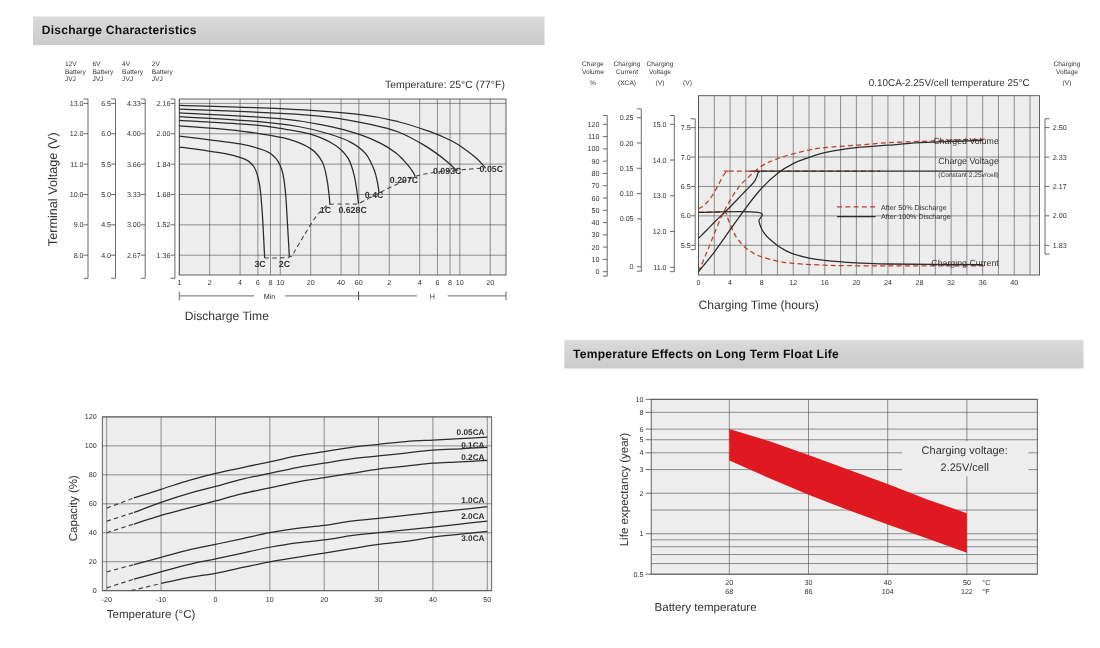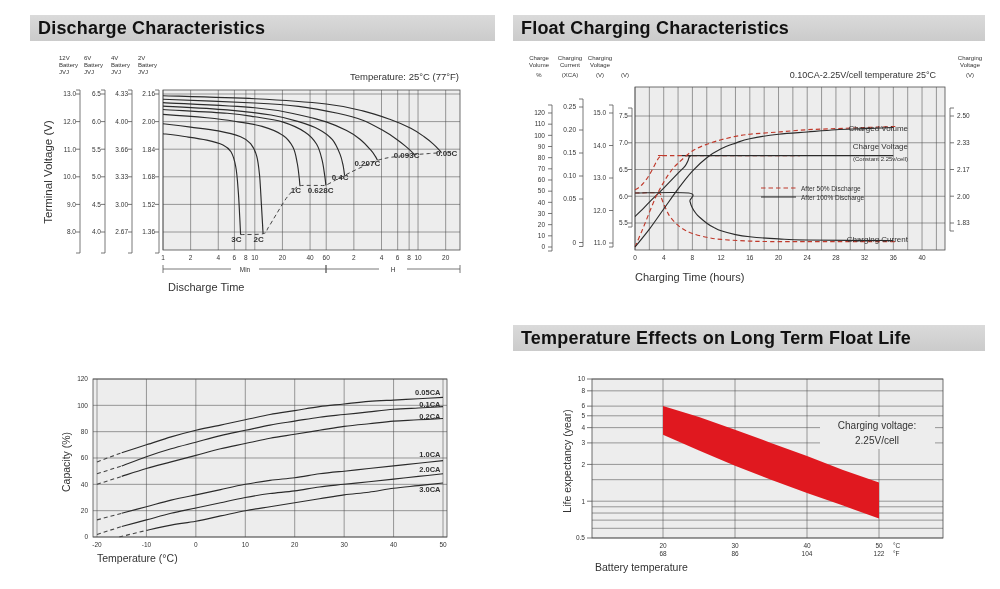"Discharge Characteristics" .hdr { font-size: 18px -> 11px }
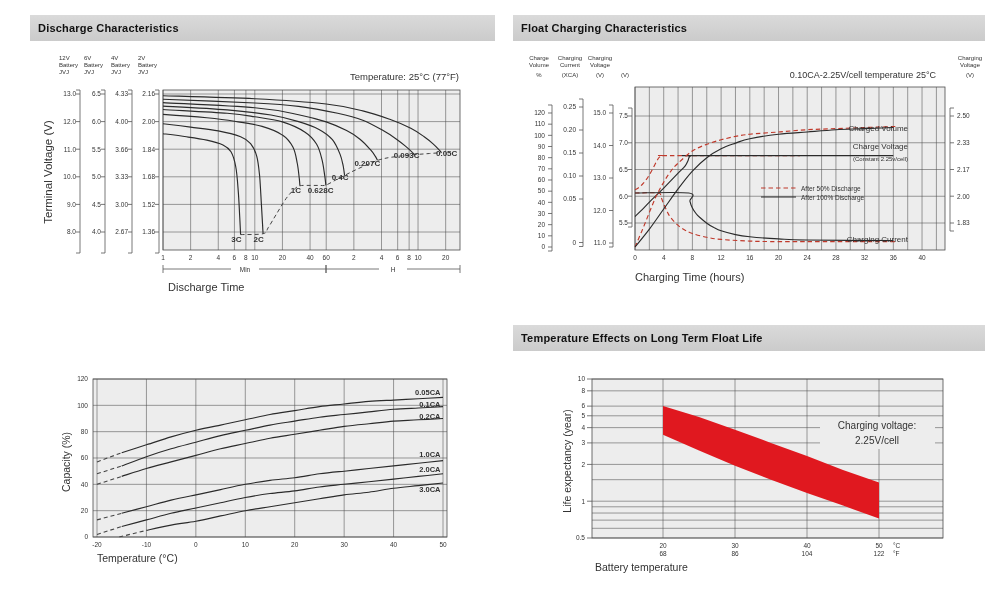"Float Charging Characteristics" div.hdr { html: <div> <span>Float Charging Characteristics</span> </div> -> none }
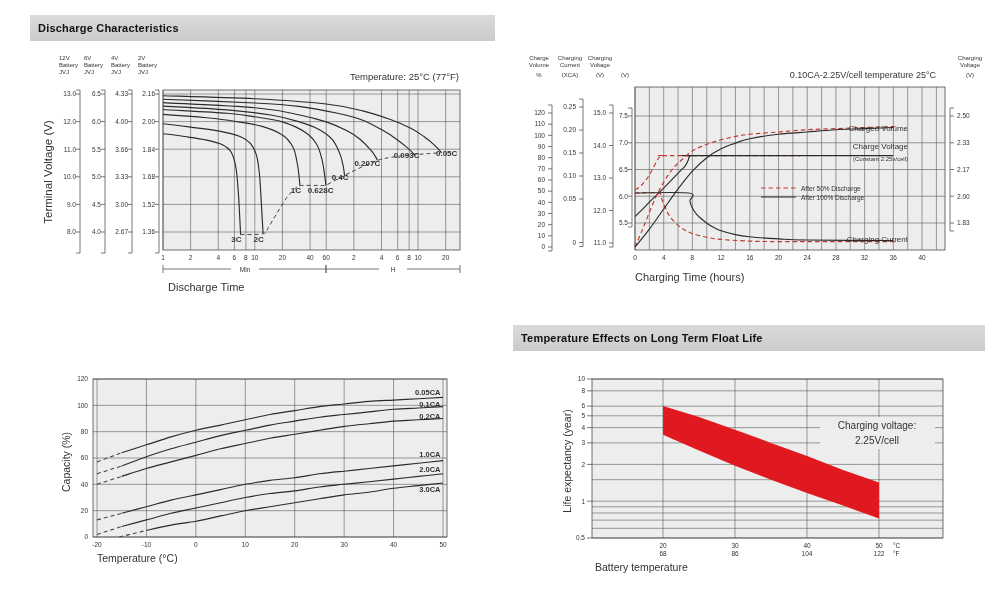"Temperature Effects on Long Term" section.quad { top: 325px -> 309px }
